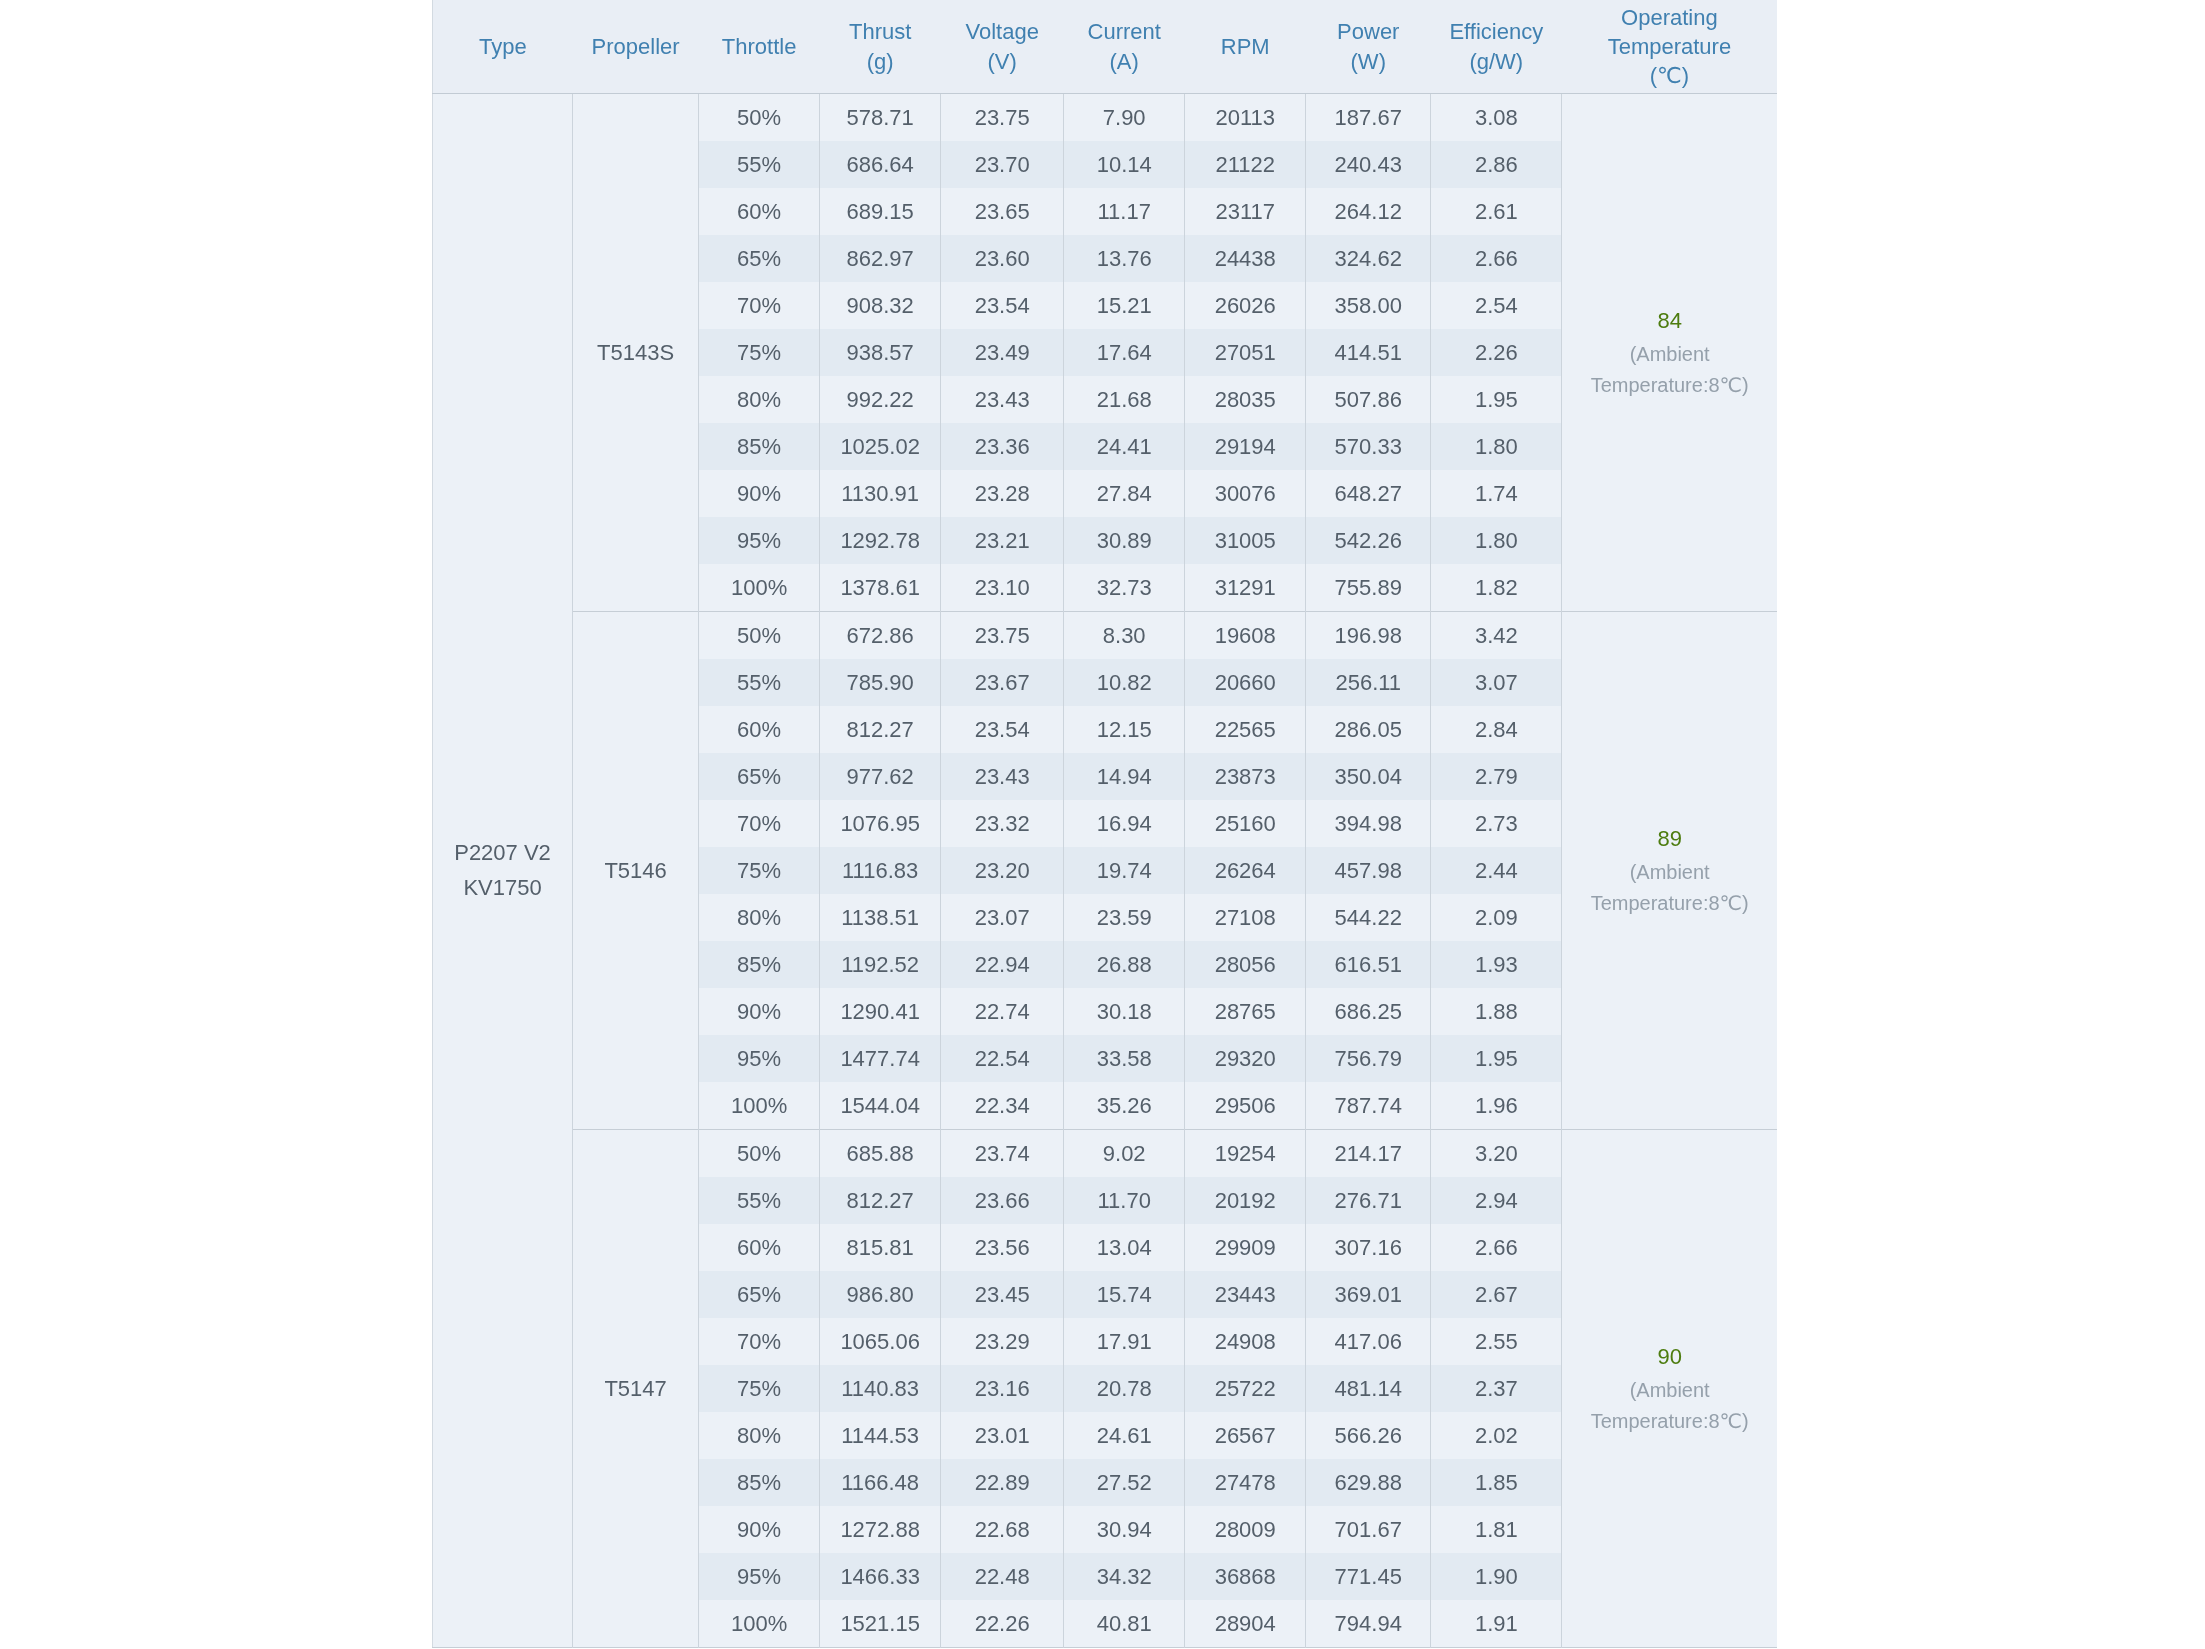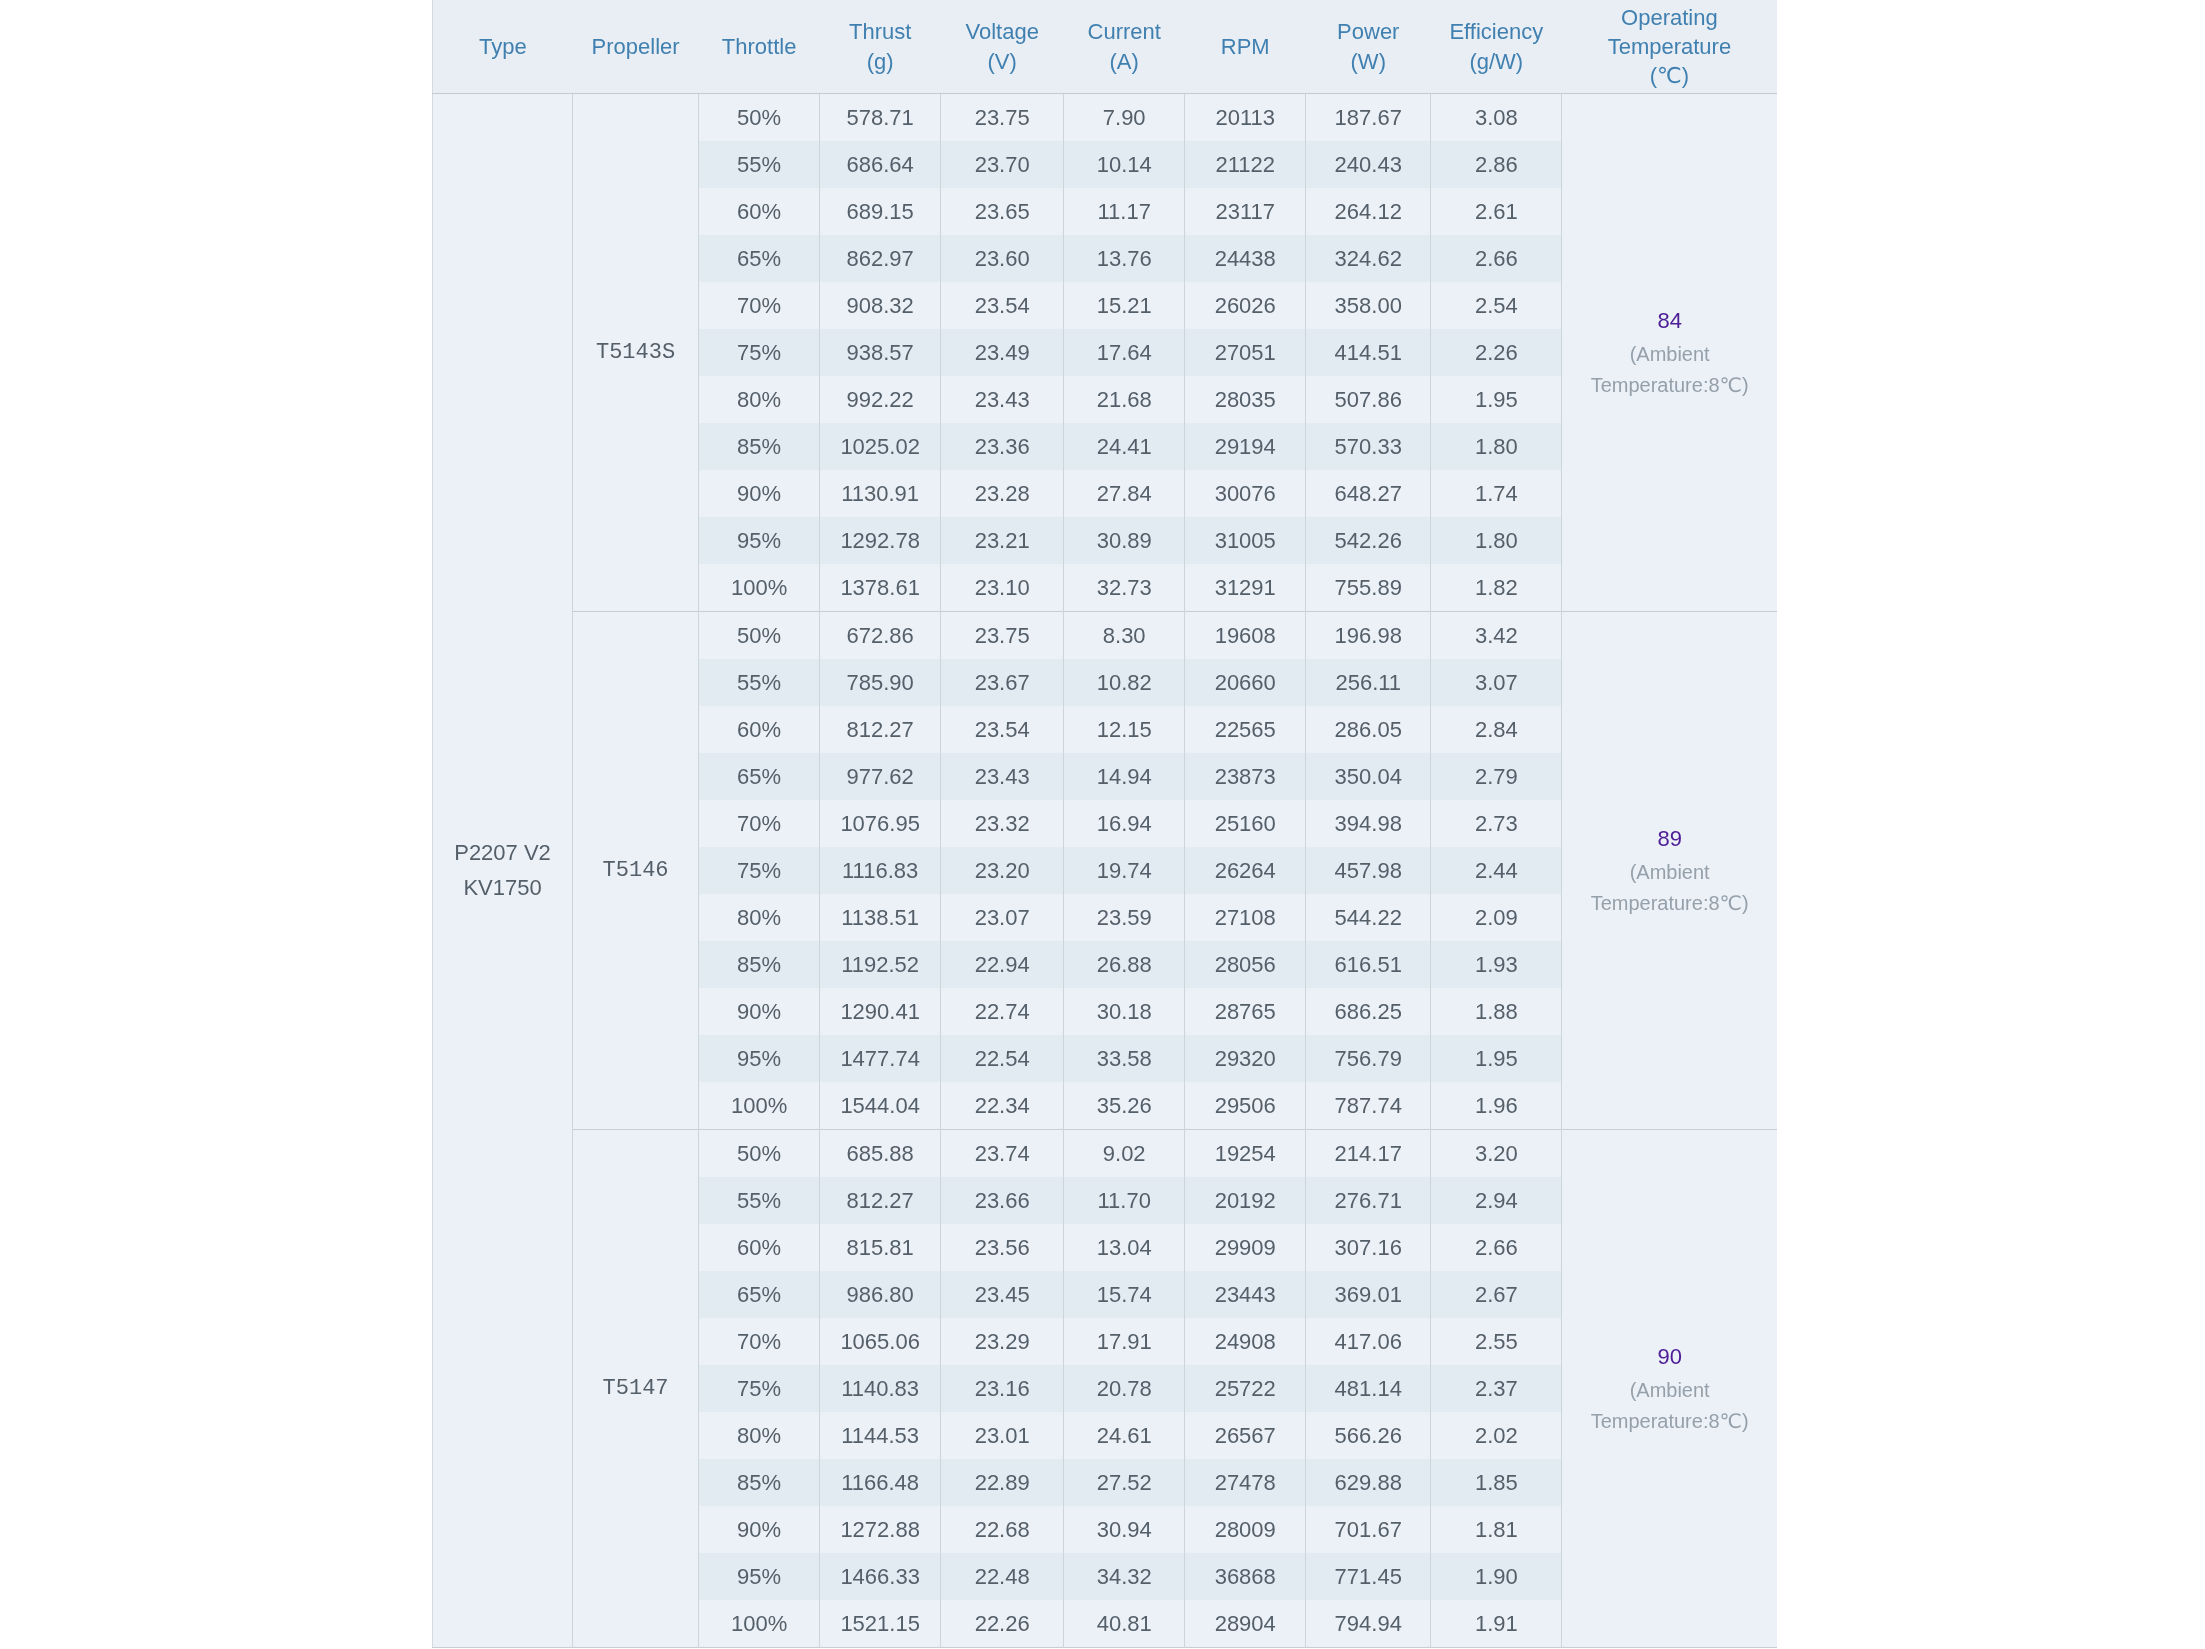"84" td.temp-cell .temp-val { color: #4c1d95 -> #4d7c0f }
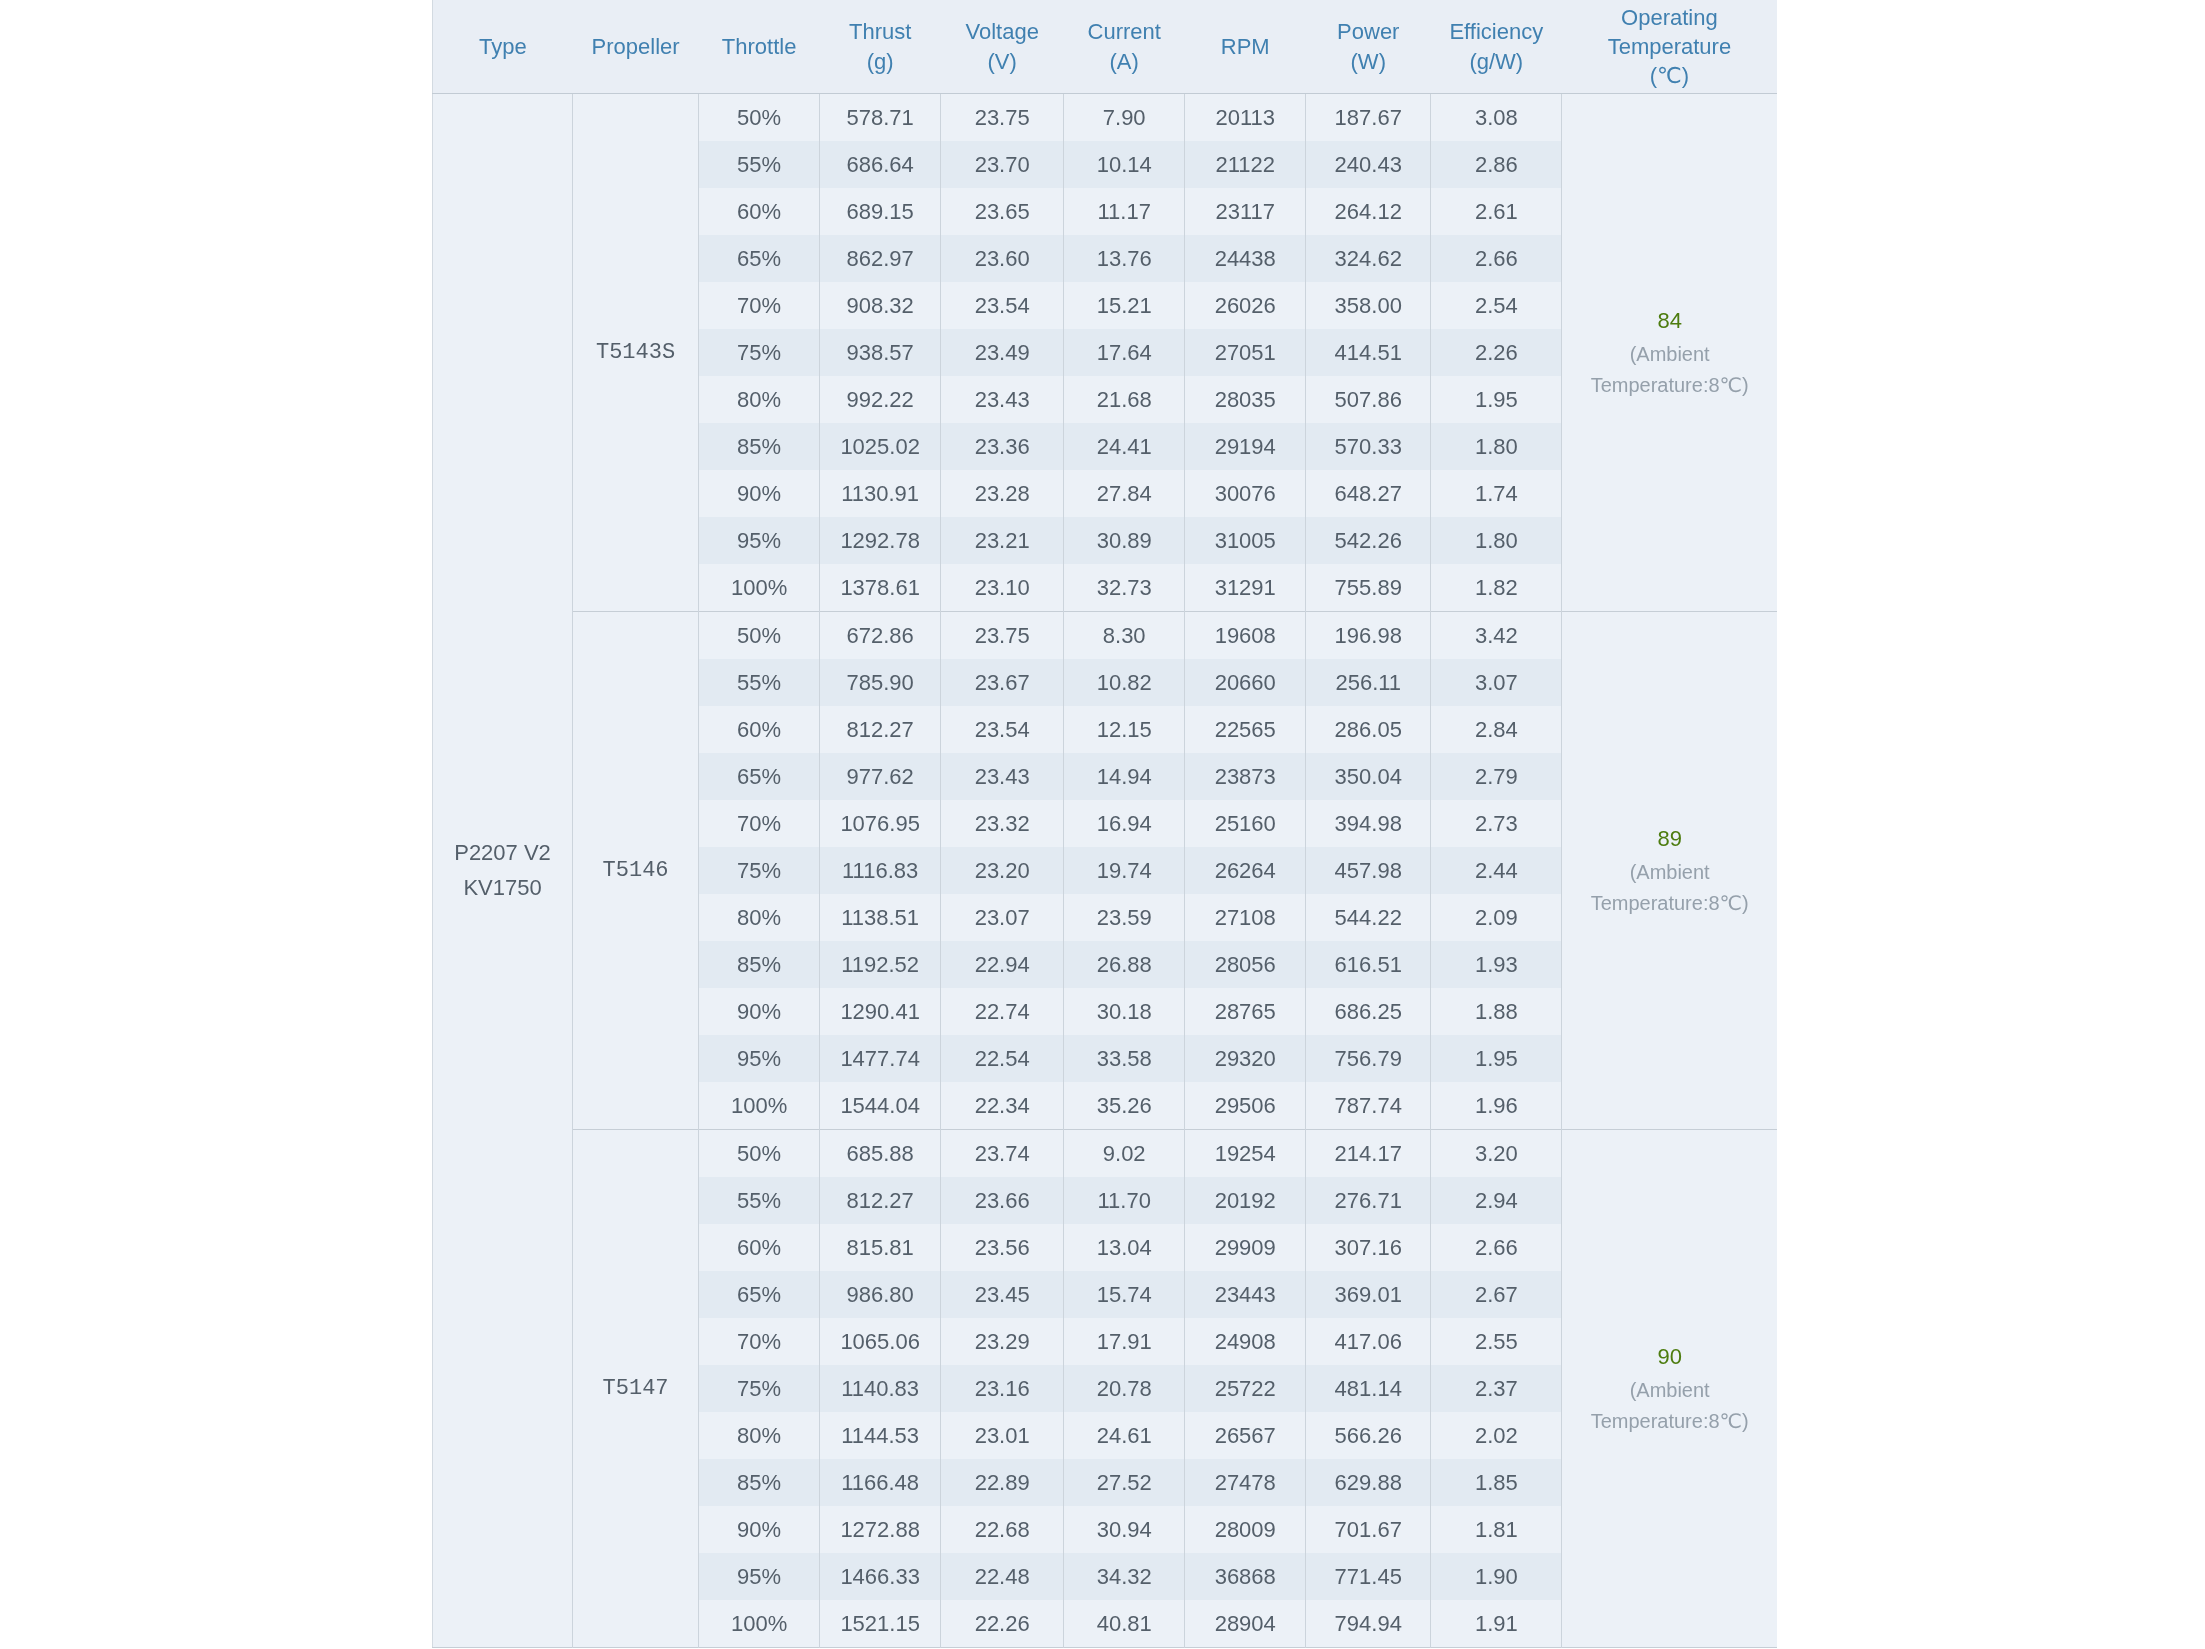"T5143S" td.prop-cell { font-family: Liberation Mono, monospace -> none }
